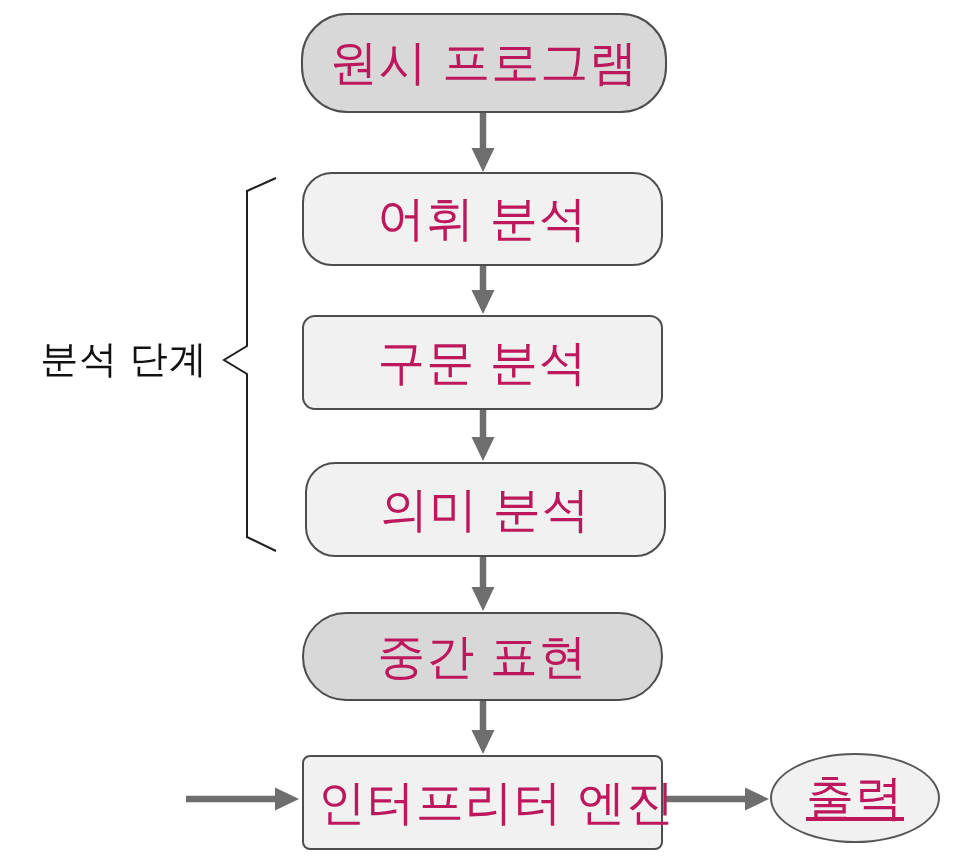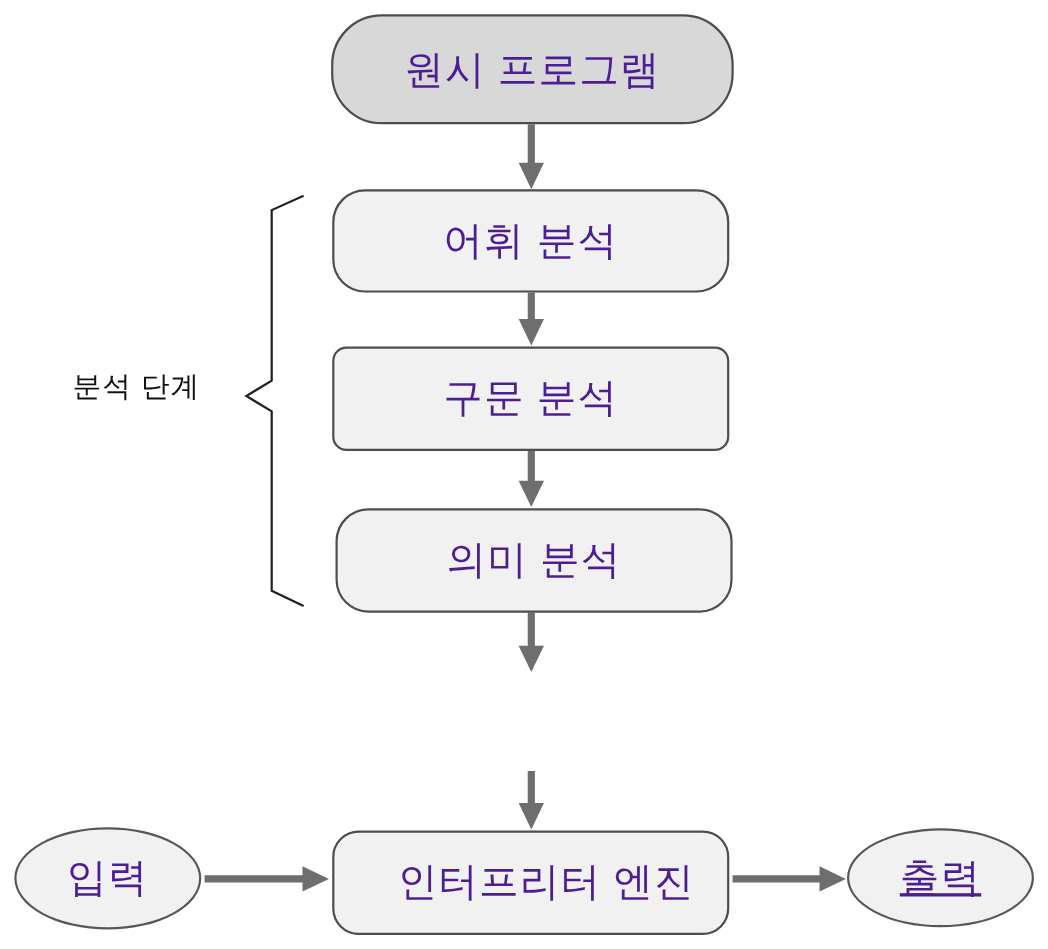"원시 프로그램" .node { color: #4c1d95 -> #be185d; font-size: 36px -> 48px }
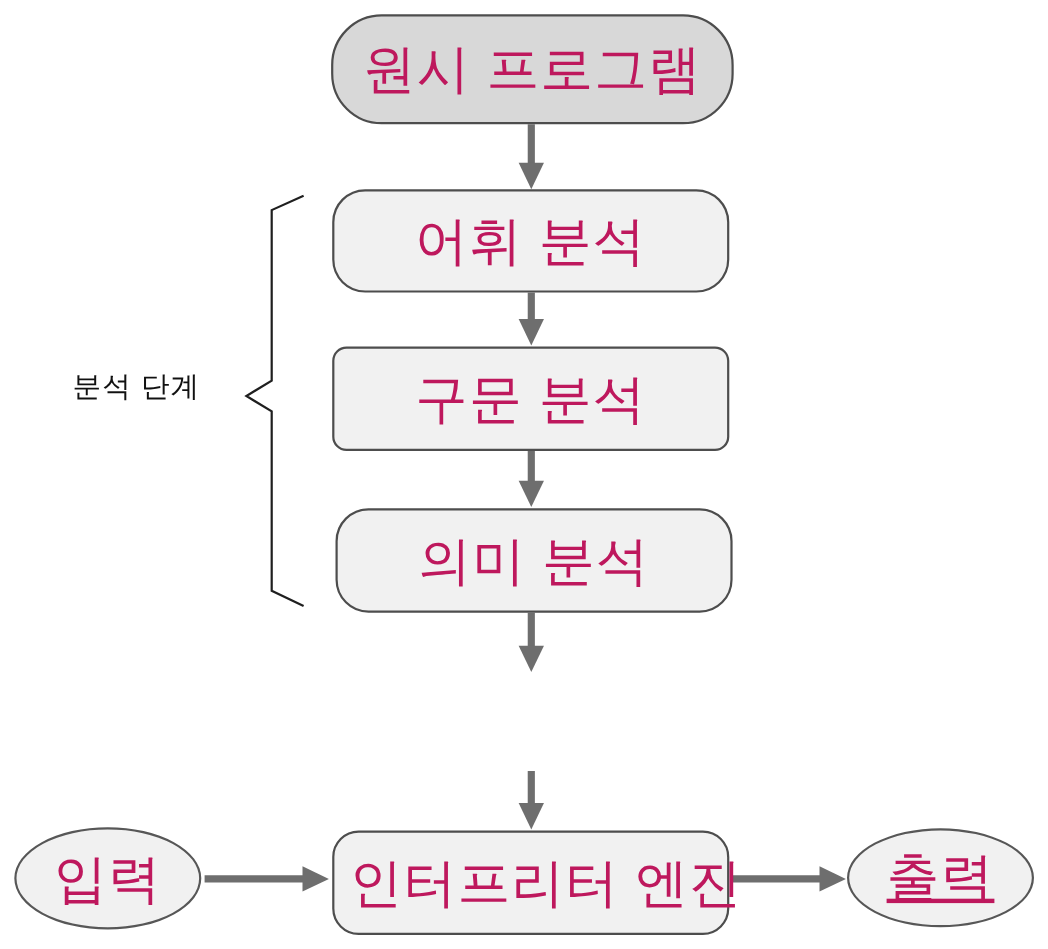"분석 단계" .group-label { font-size: 26px -> 38px }
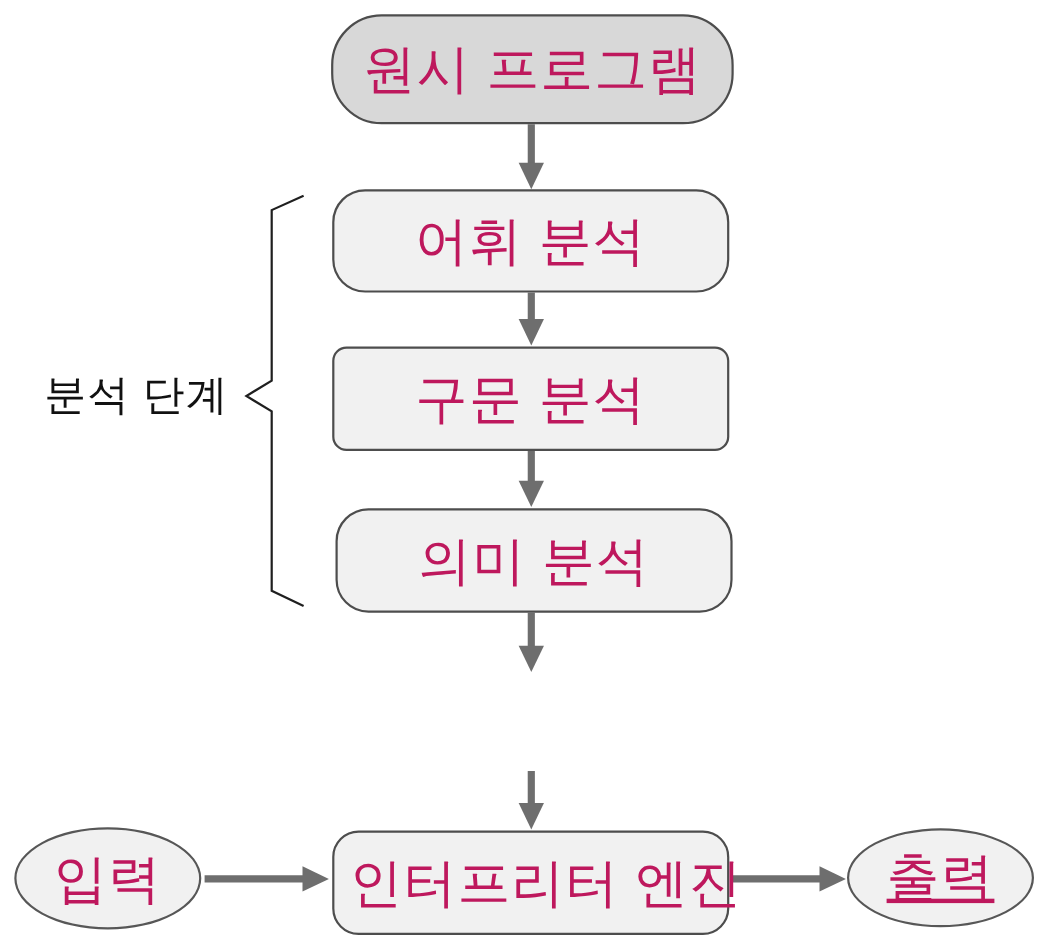"중간 표현" div.node { html: none -> <div> <span>중간 표현</span> </div> }
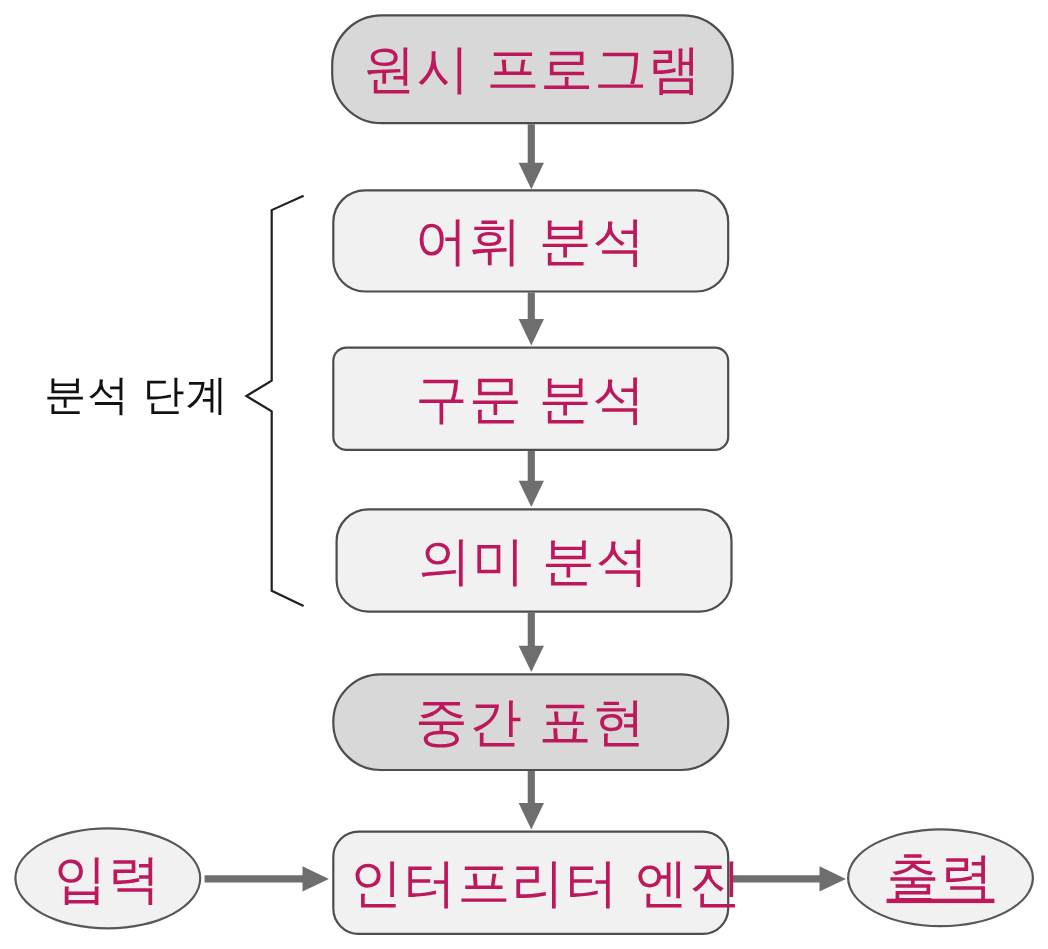"입력" div.node { html: <div> <span>입력</span> </div> -> none }
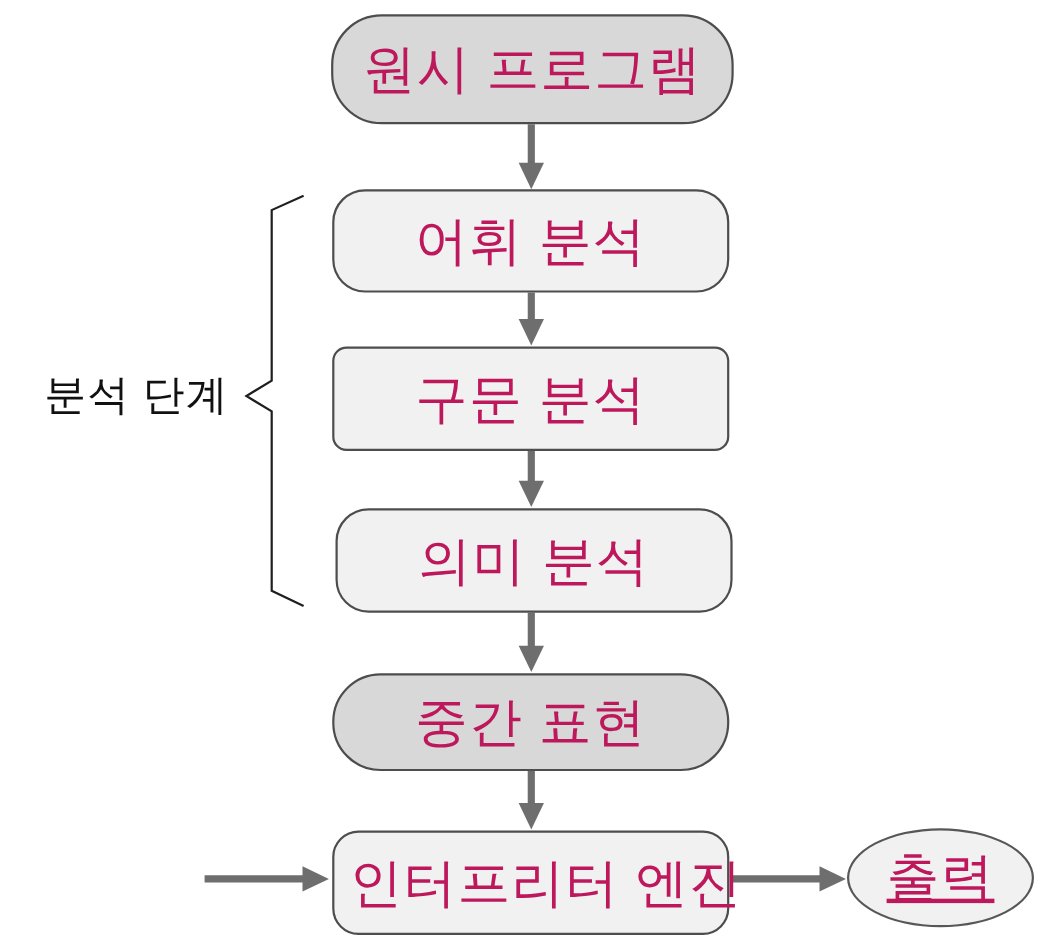"인터프리터 엔진" .node-engine { border-radius: 24px -> 8px }
